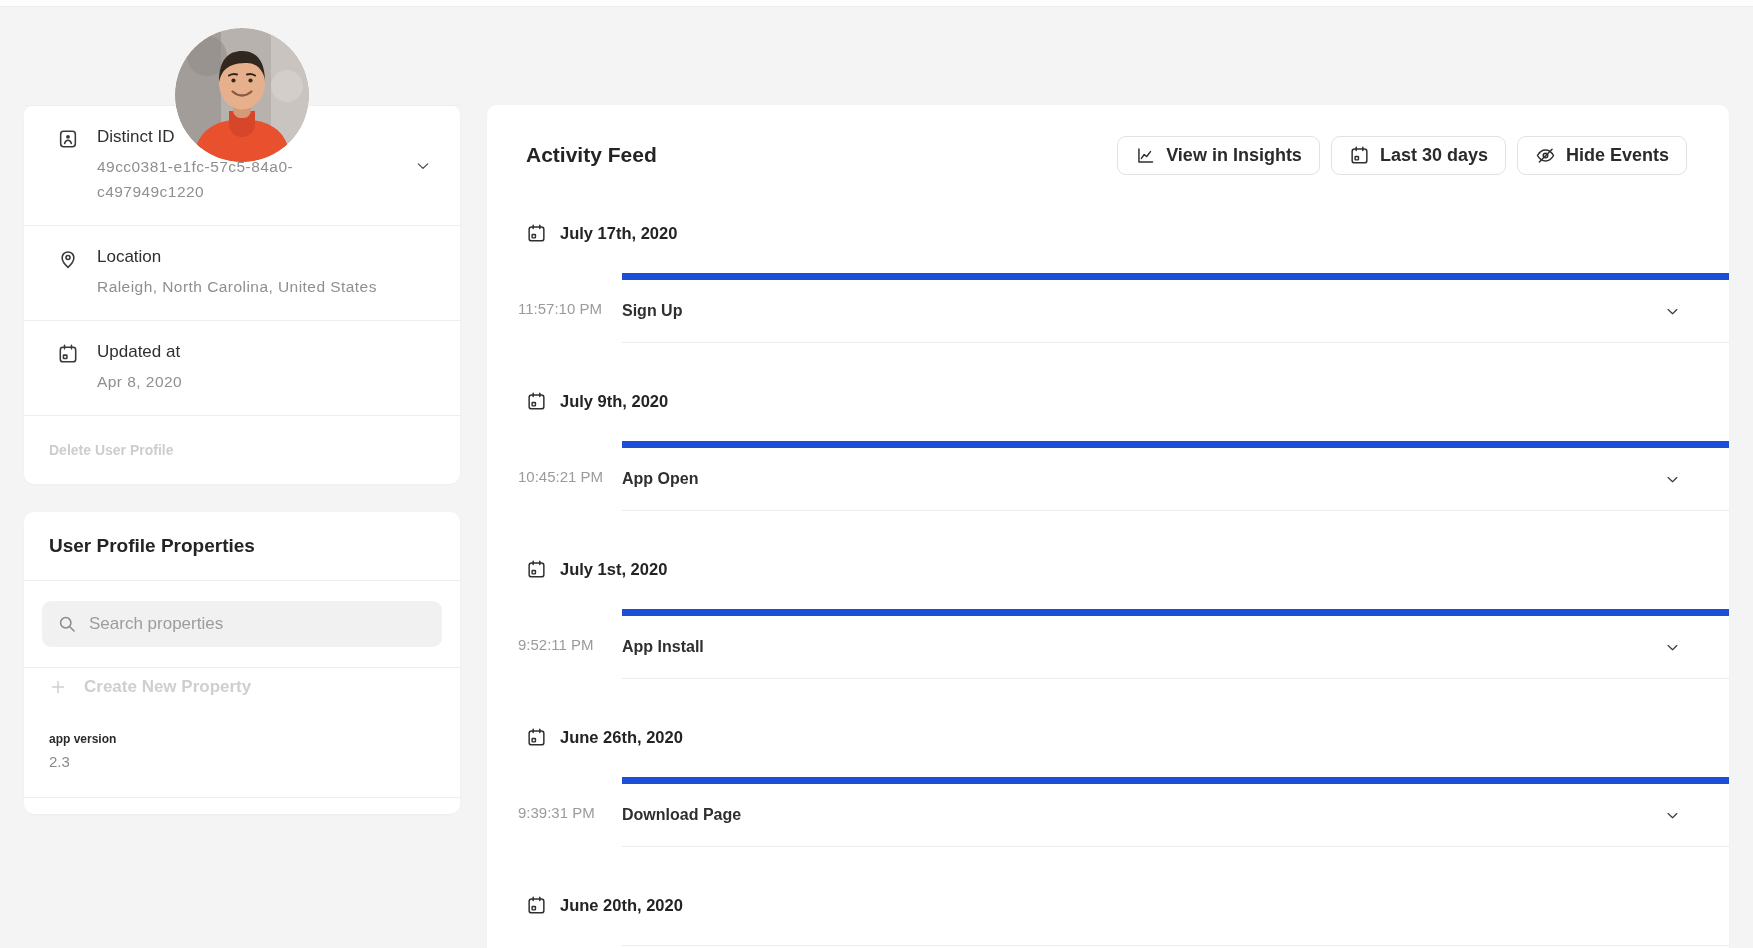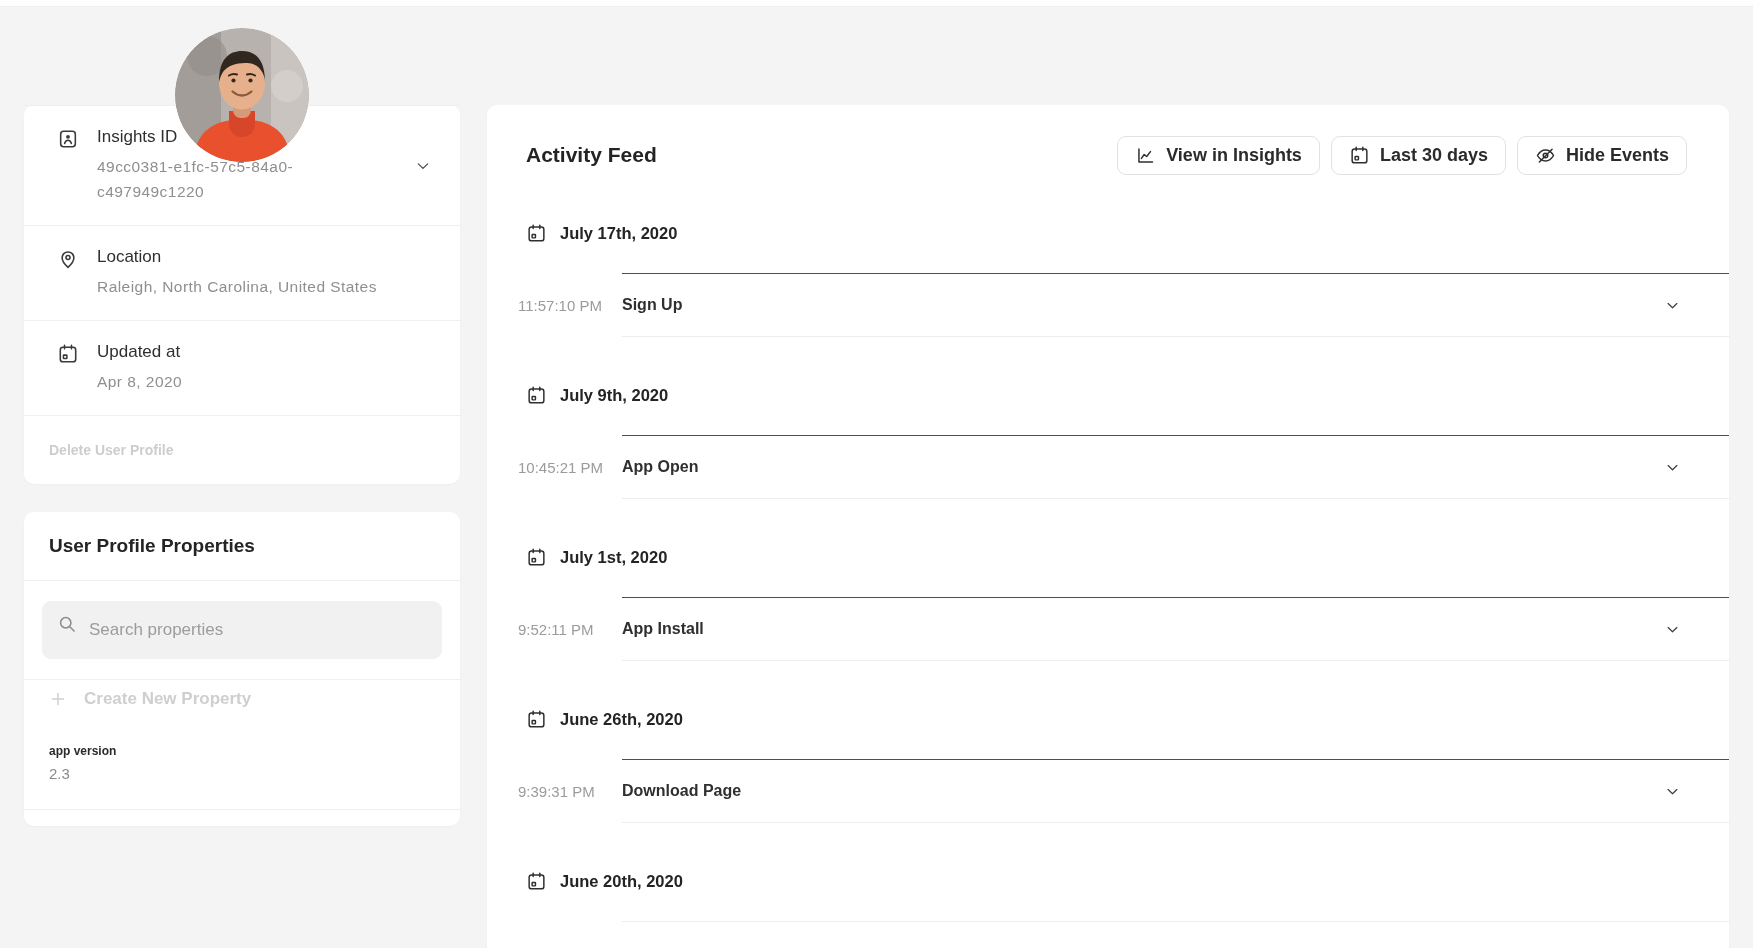"Insights ID" div.field-label { text: Insights -> Distinct }
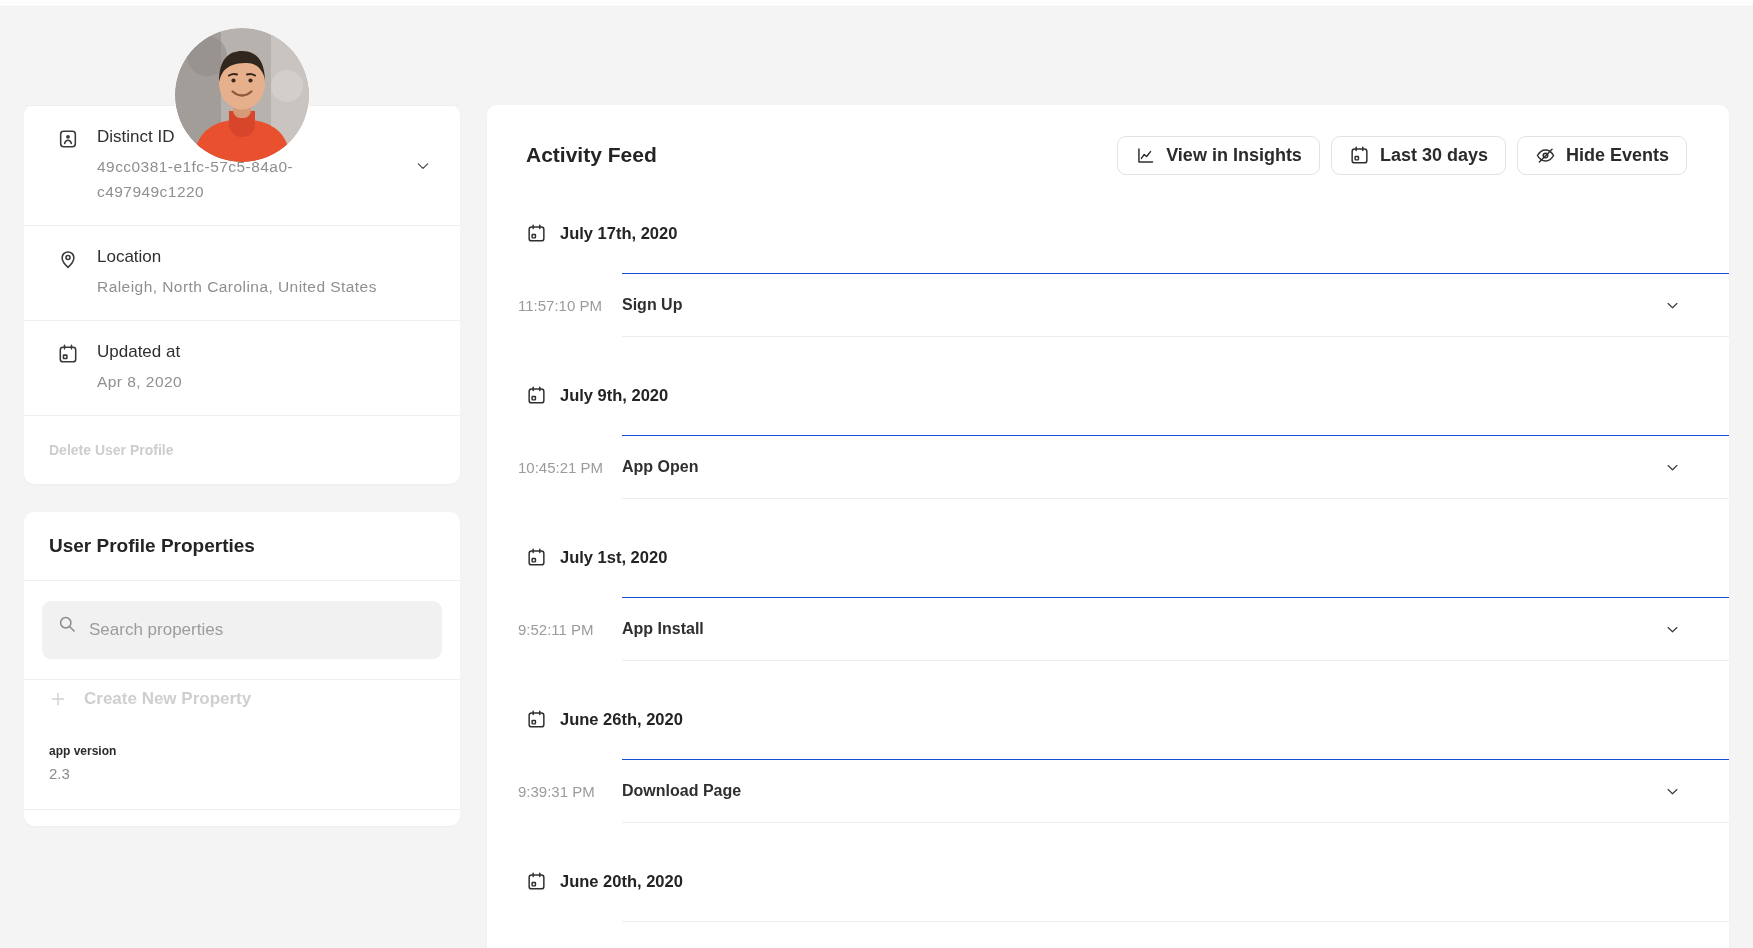"Sign Up" .event-main { border-top: 1px solid #1d4ed8 -> 7px solid #1d4ed8 }
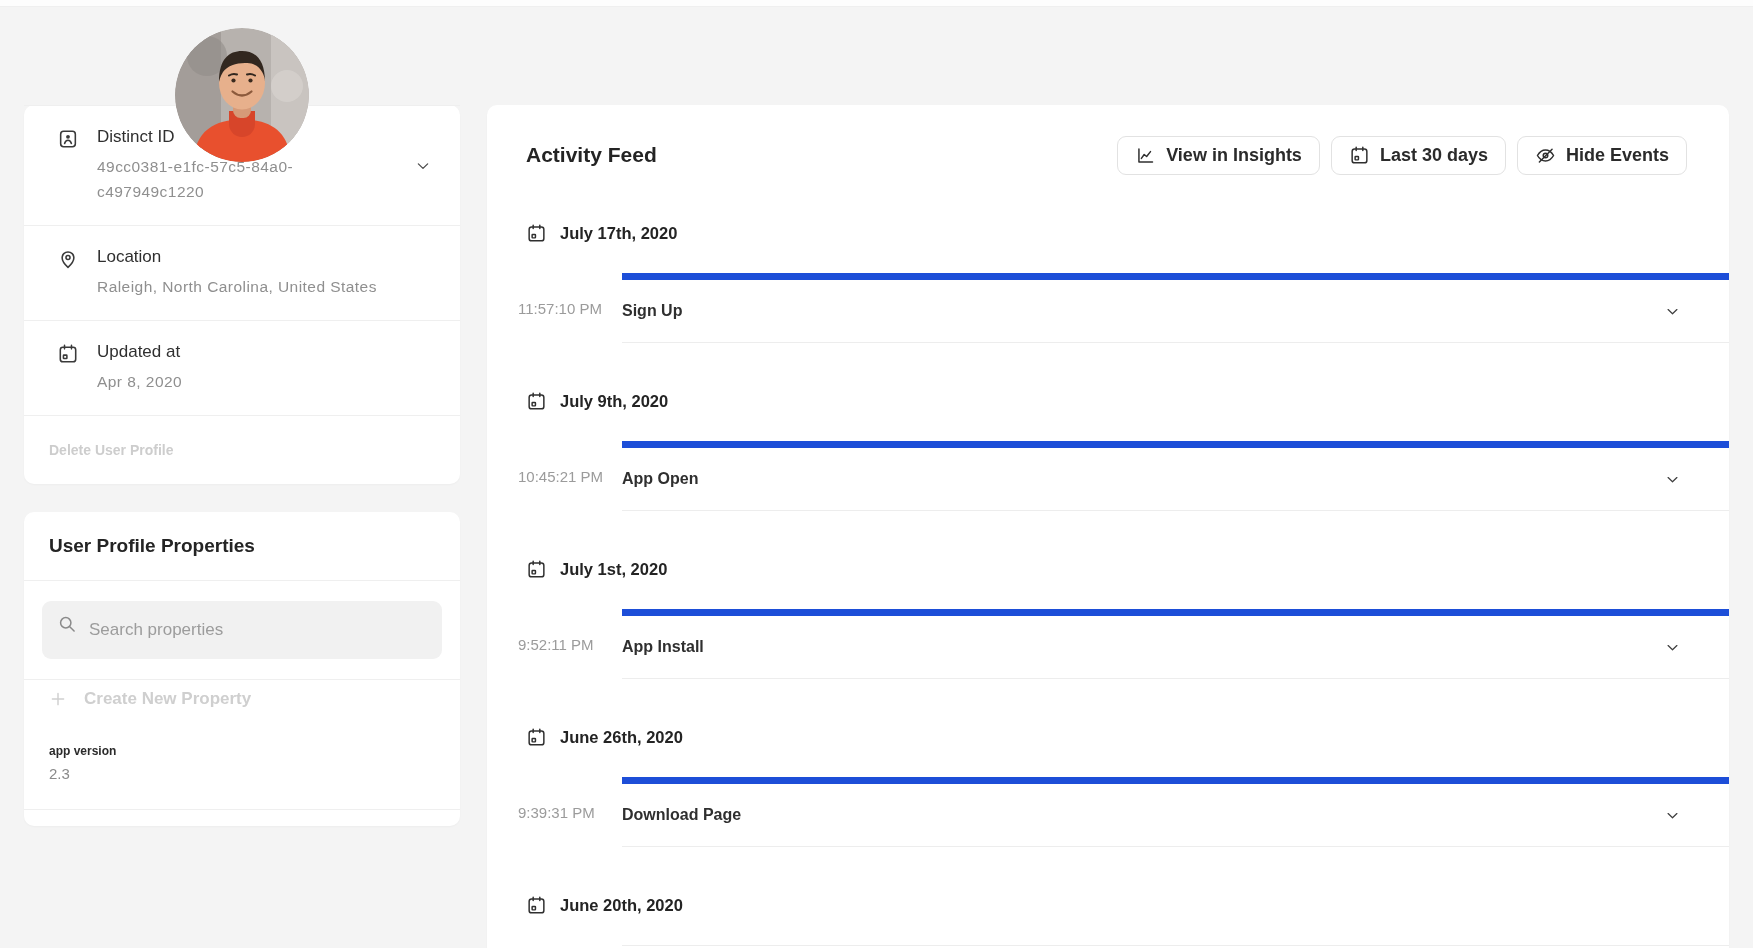"Search properties" .search-box input { height: 58px -> 46px }
